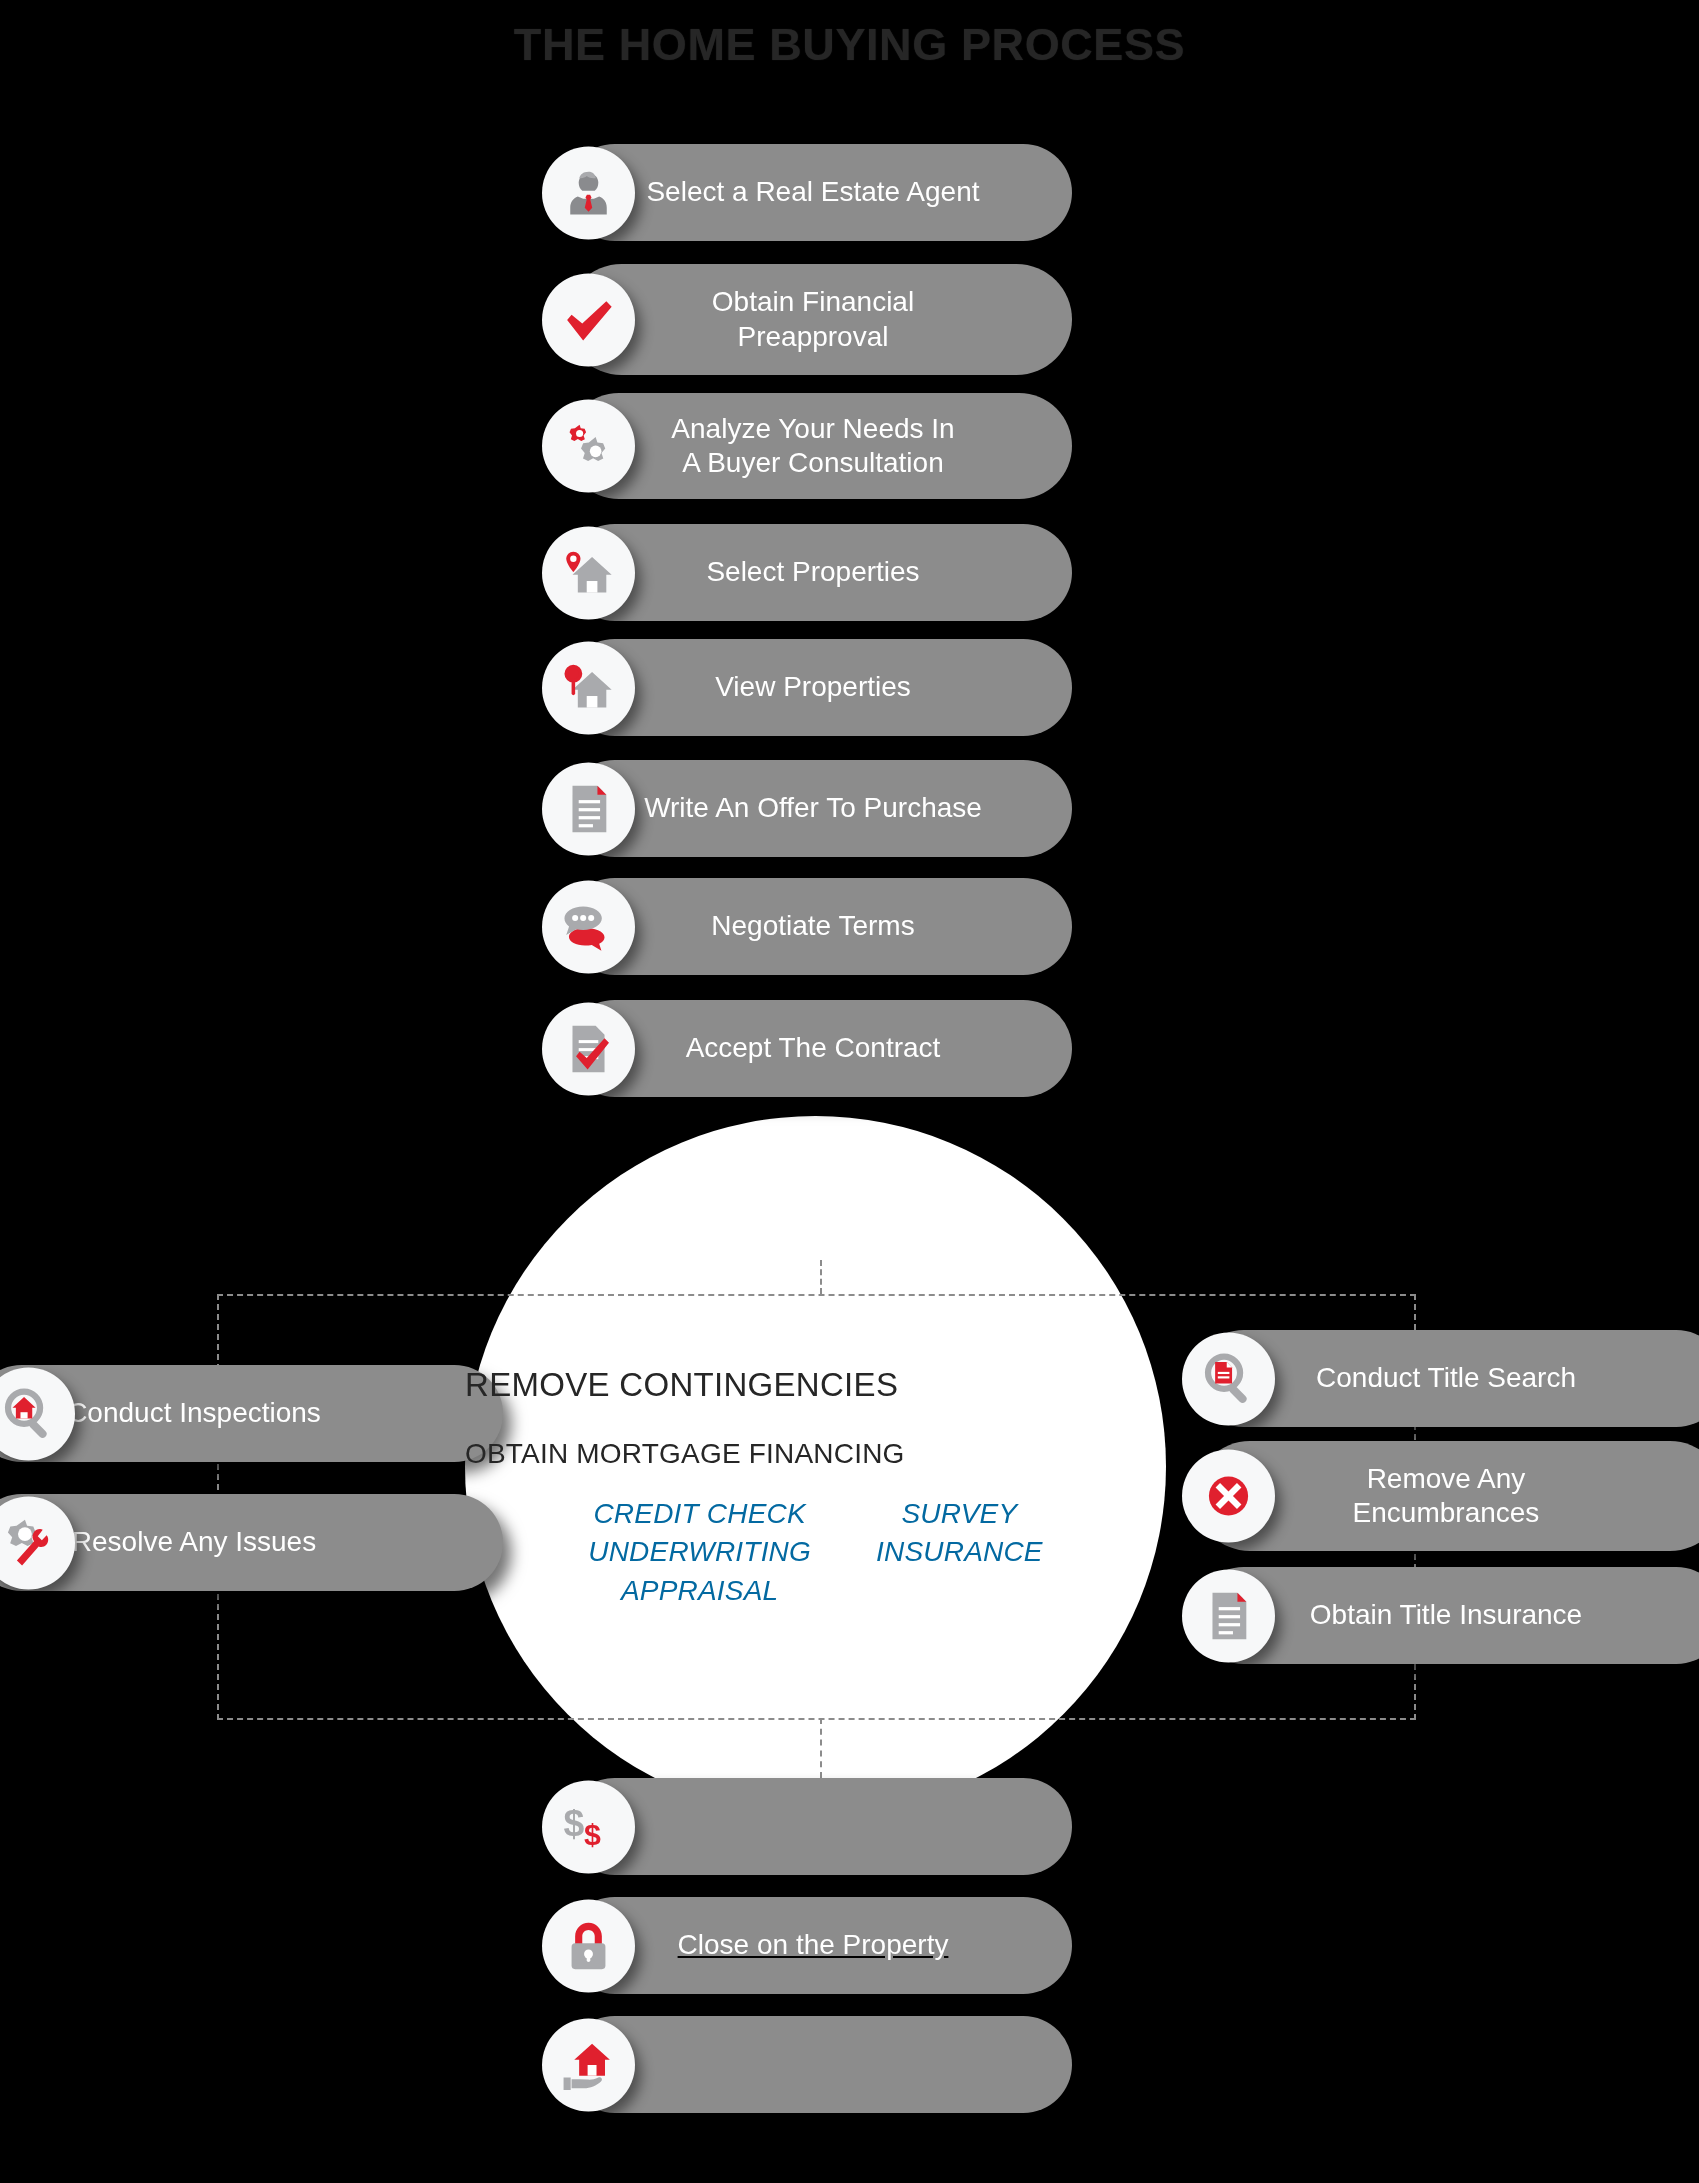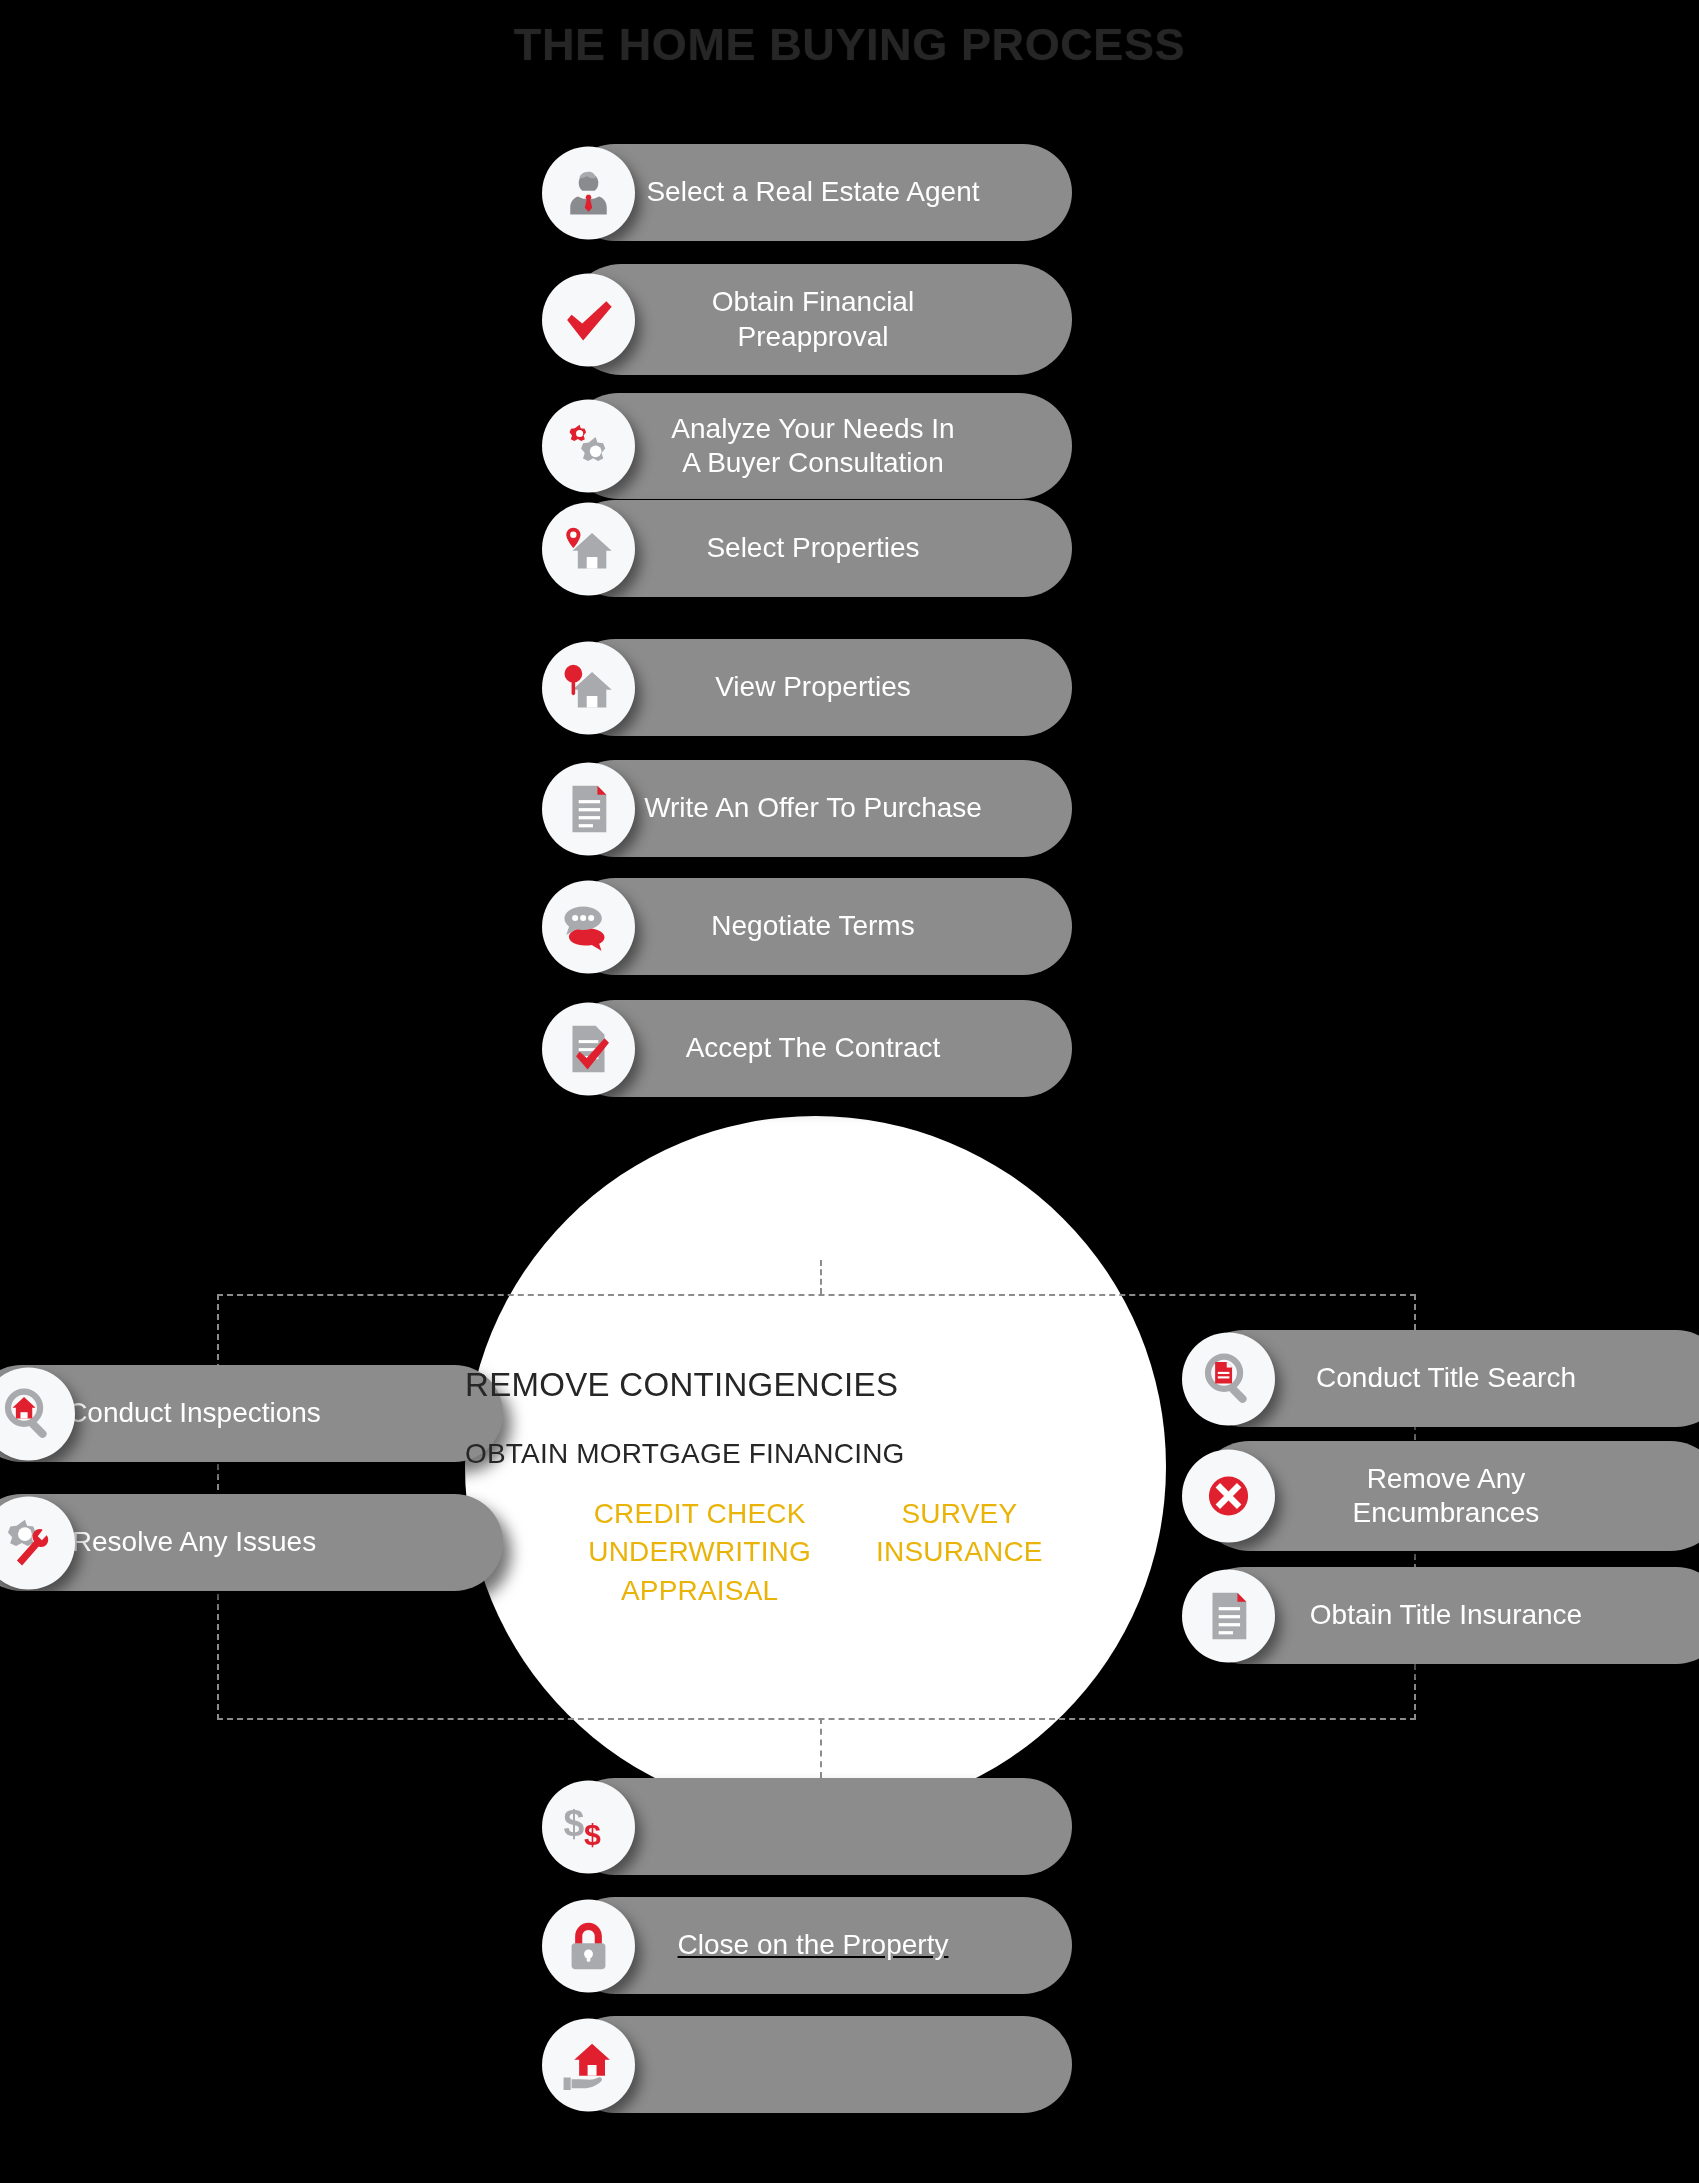"Select Properties" div.pill { top: 500px -> 524px }
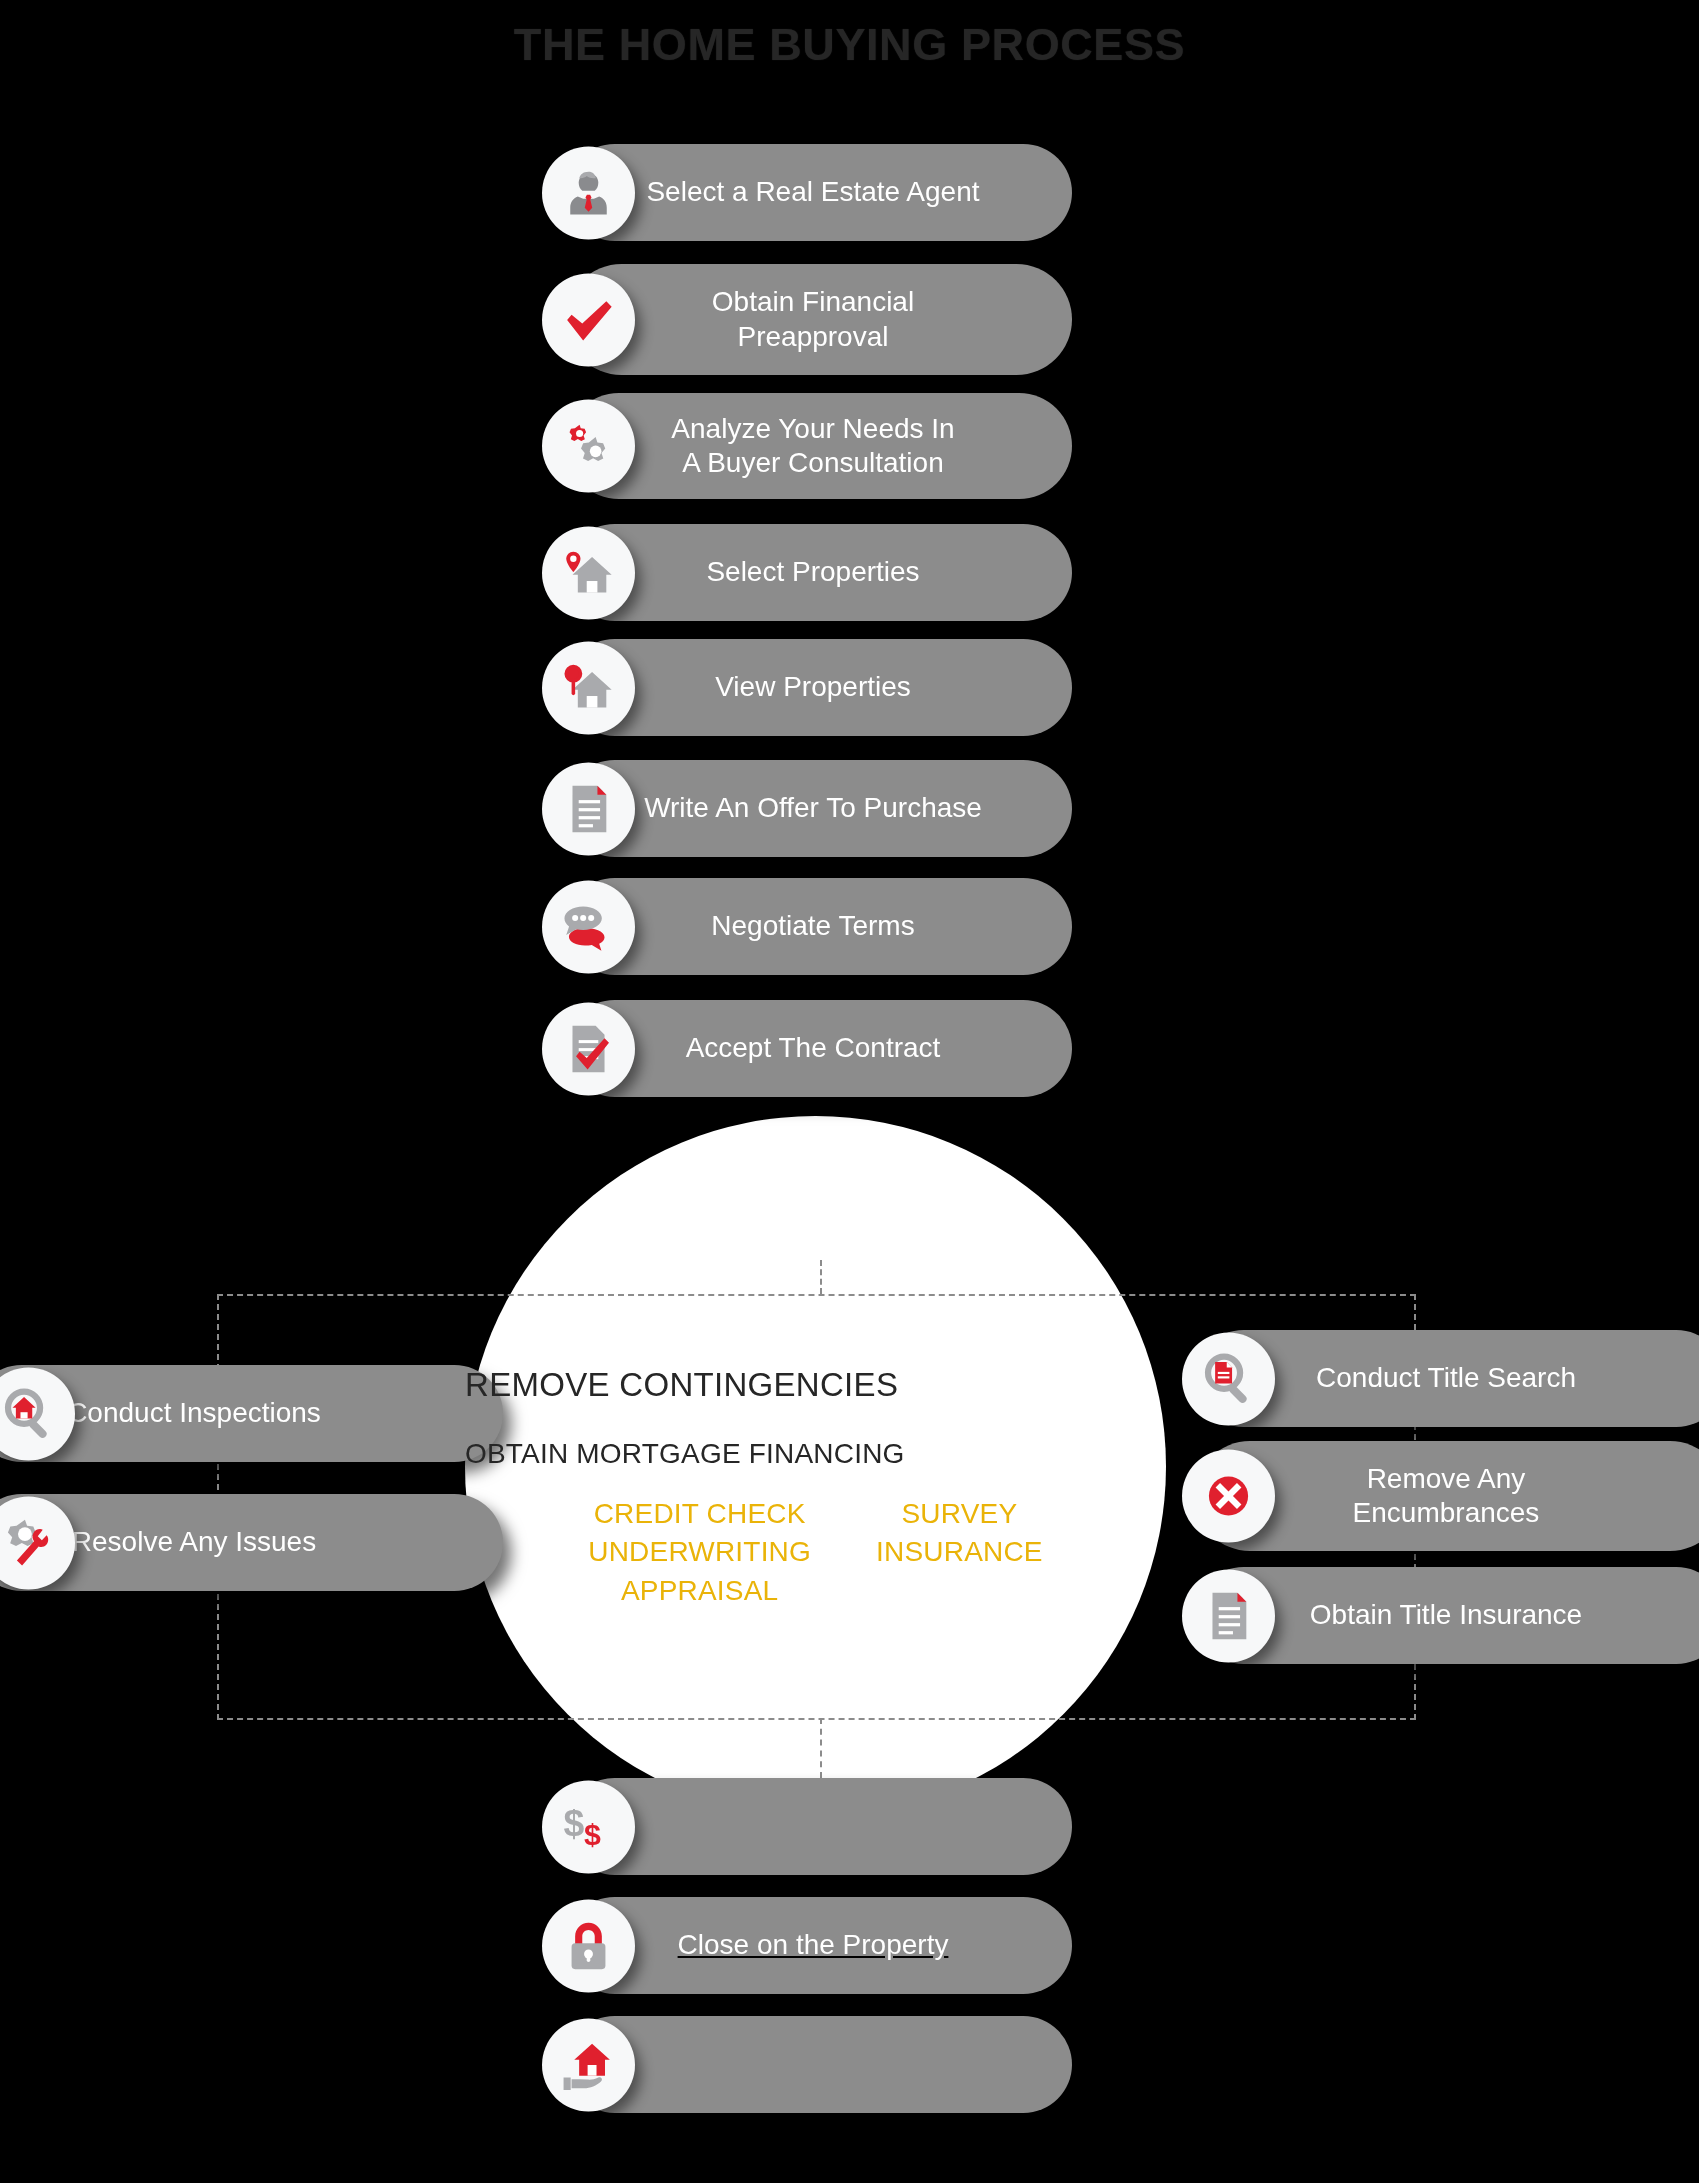"CREDIT CHECK" .cc-col span { color: #eab308 -> #0369a1; font-style: none -> italic }
